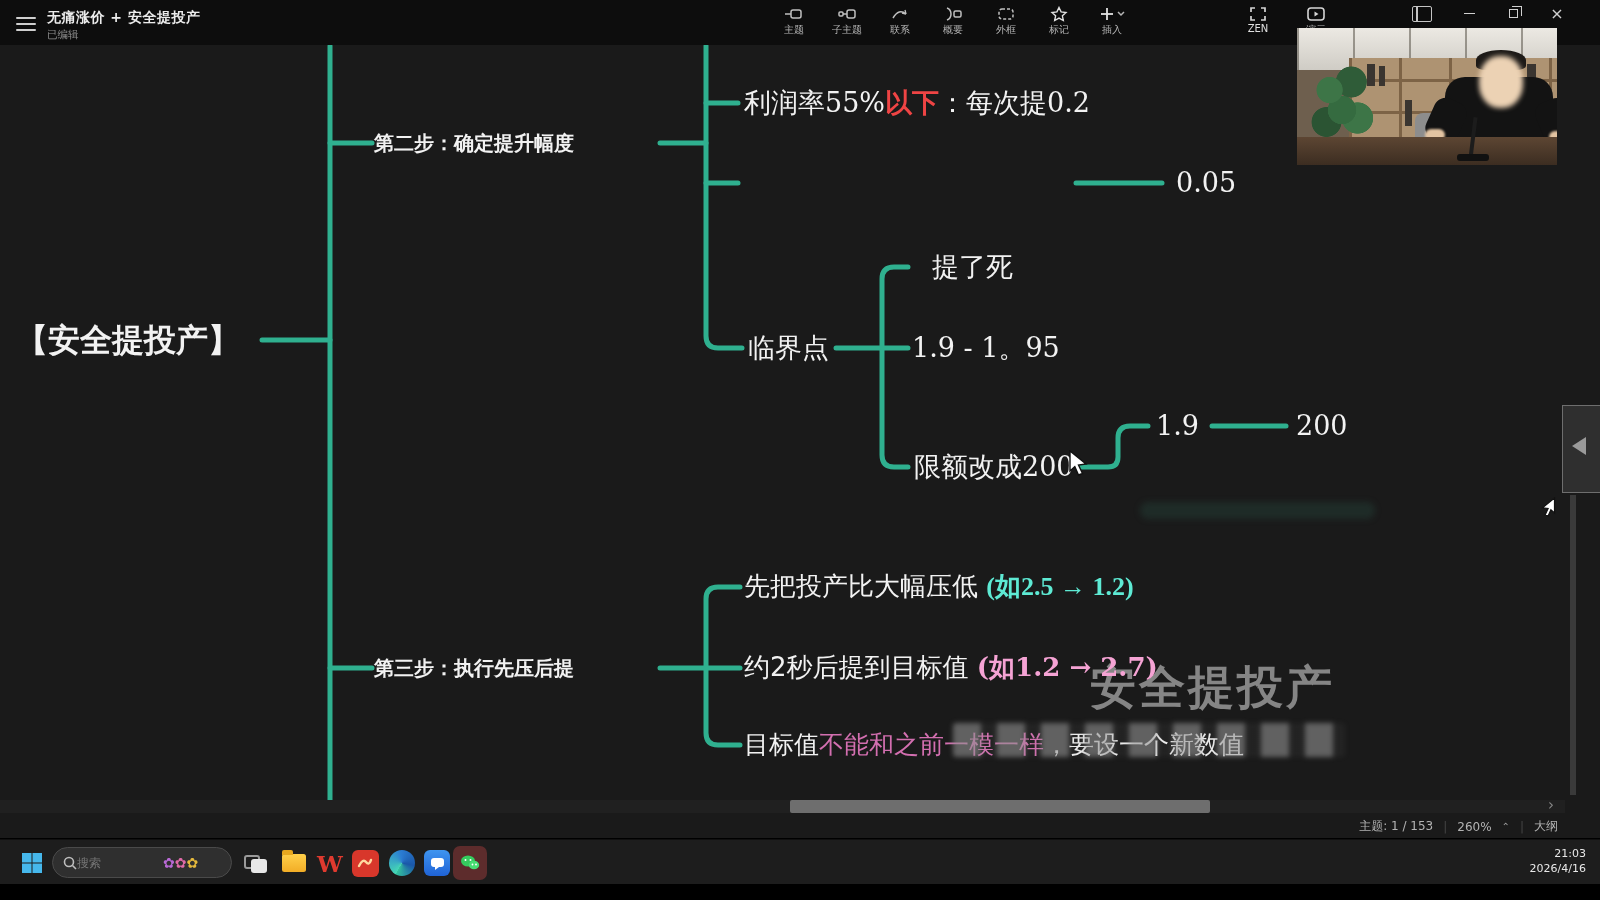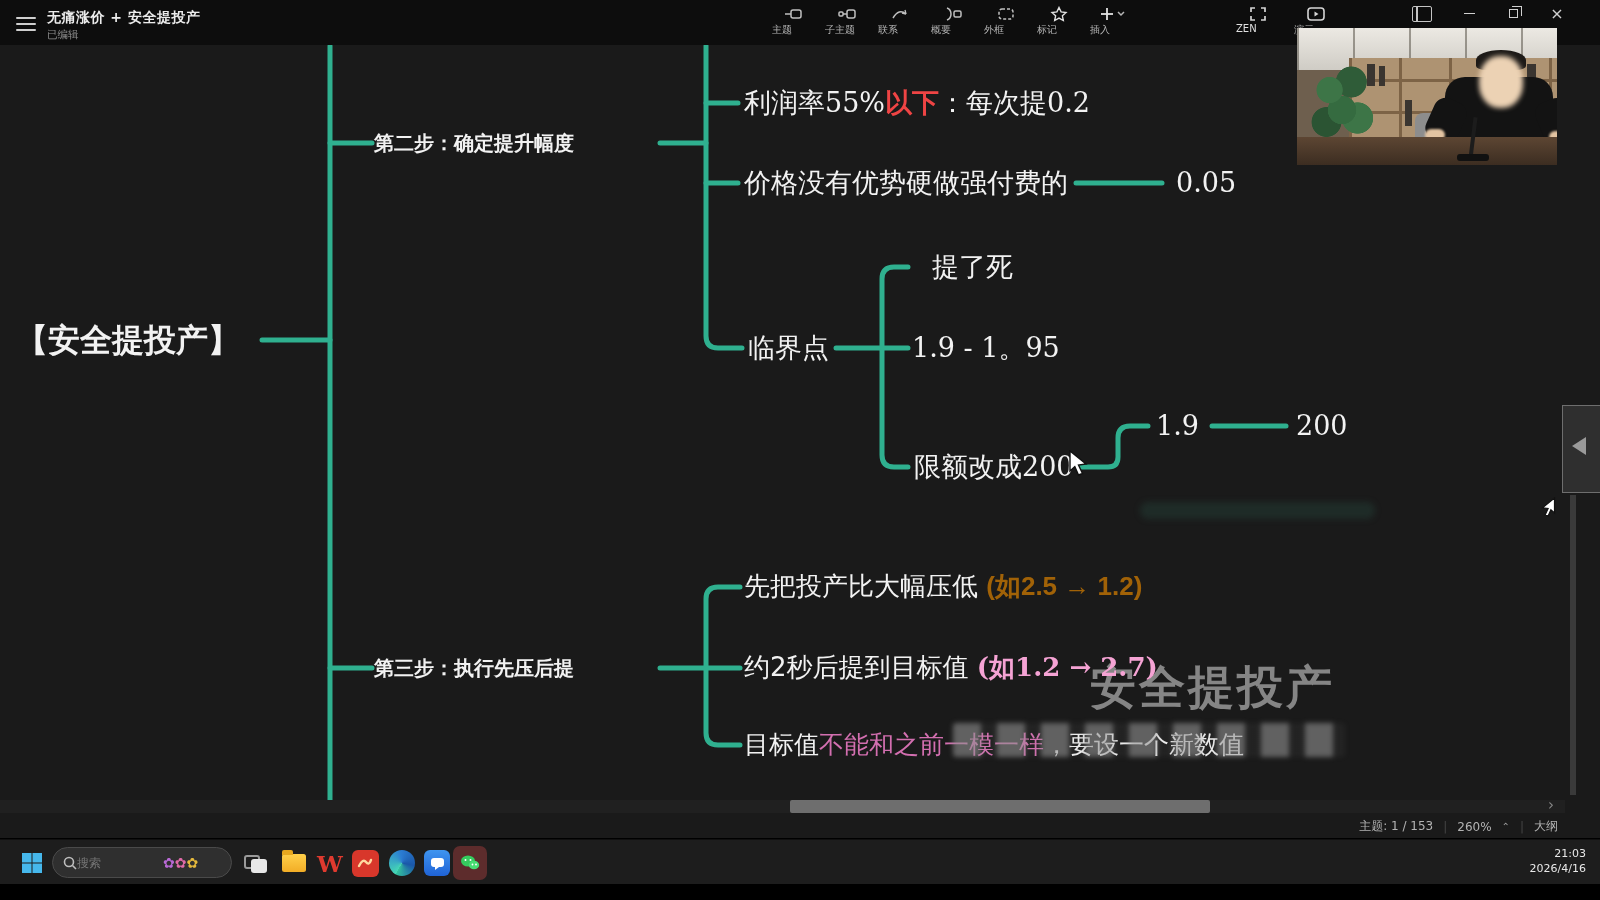"主题" .tb-item { text-align: none -> center }
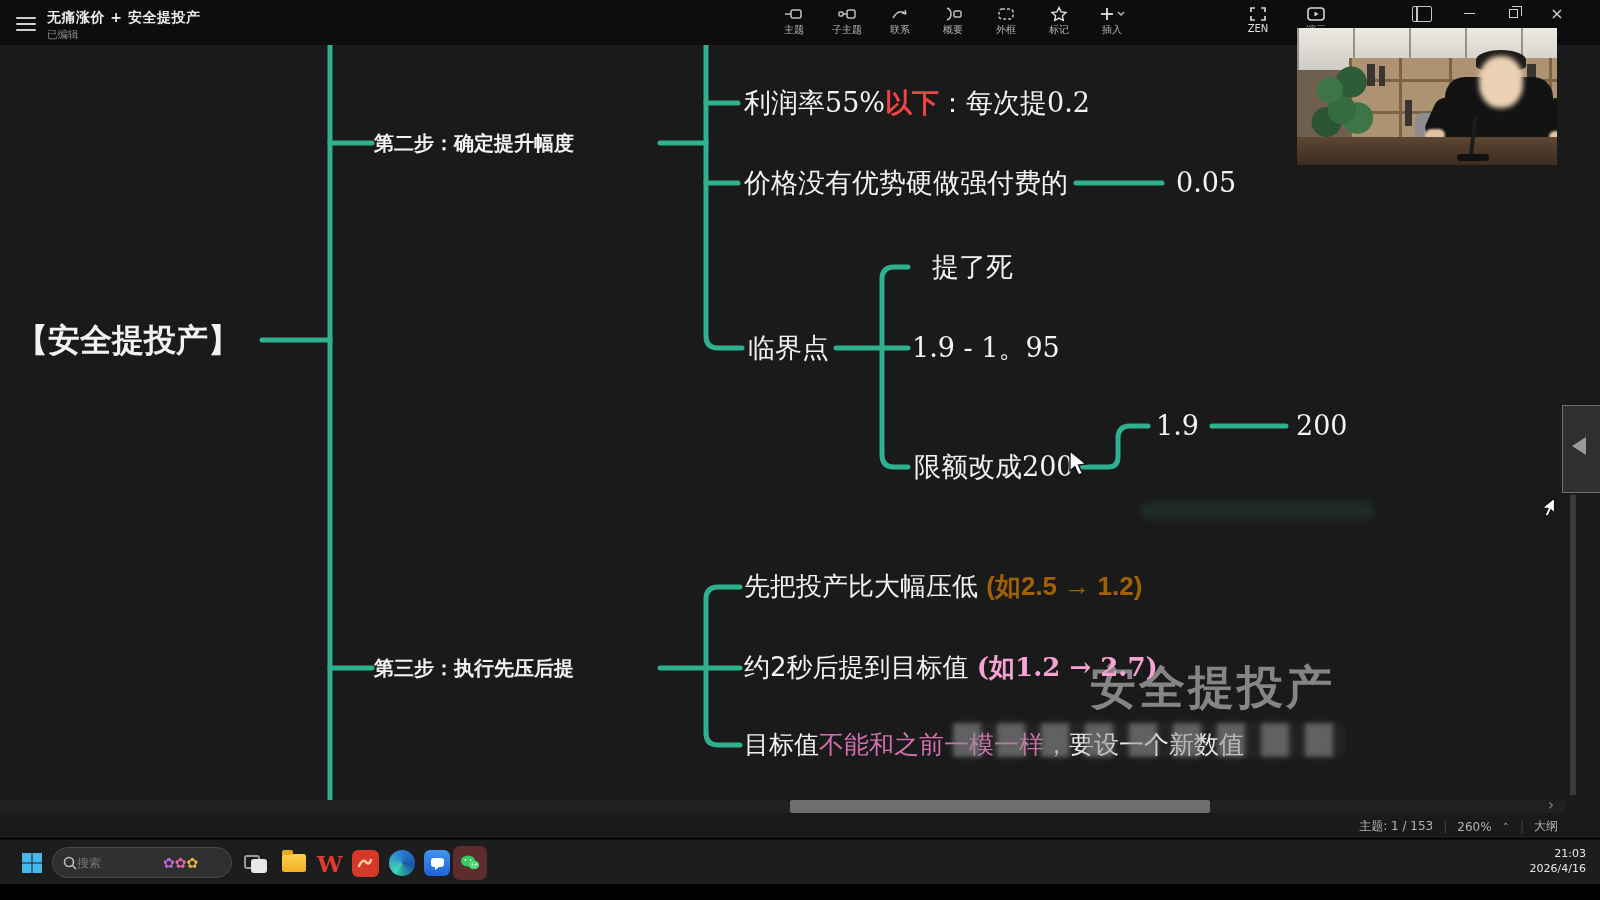"价格没有优势硬做强付费的" div.node { html: <div> <span>价格没有优势硬做强付费的</span> </div> -> none }
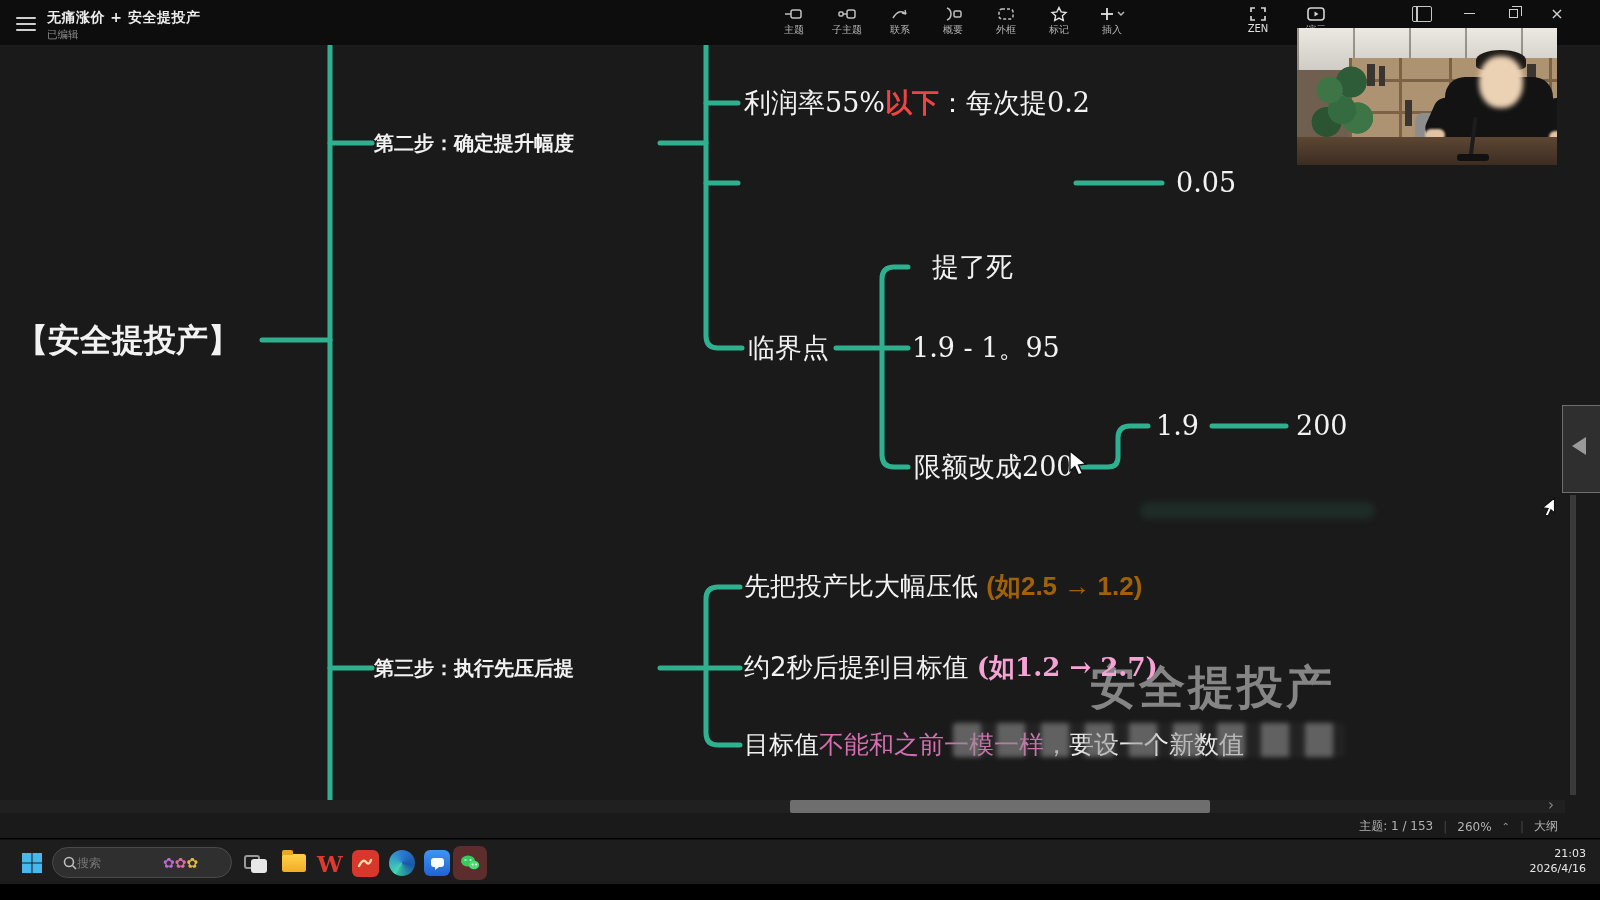"(如2.5 → 1.2)" .seg-yellow { color: #a16207 -> #5eead4; font-family: Liberation Sans, sans-serif -> Liberation Serif, serif }
